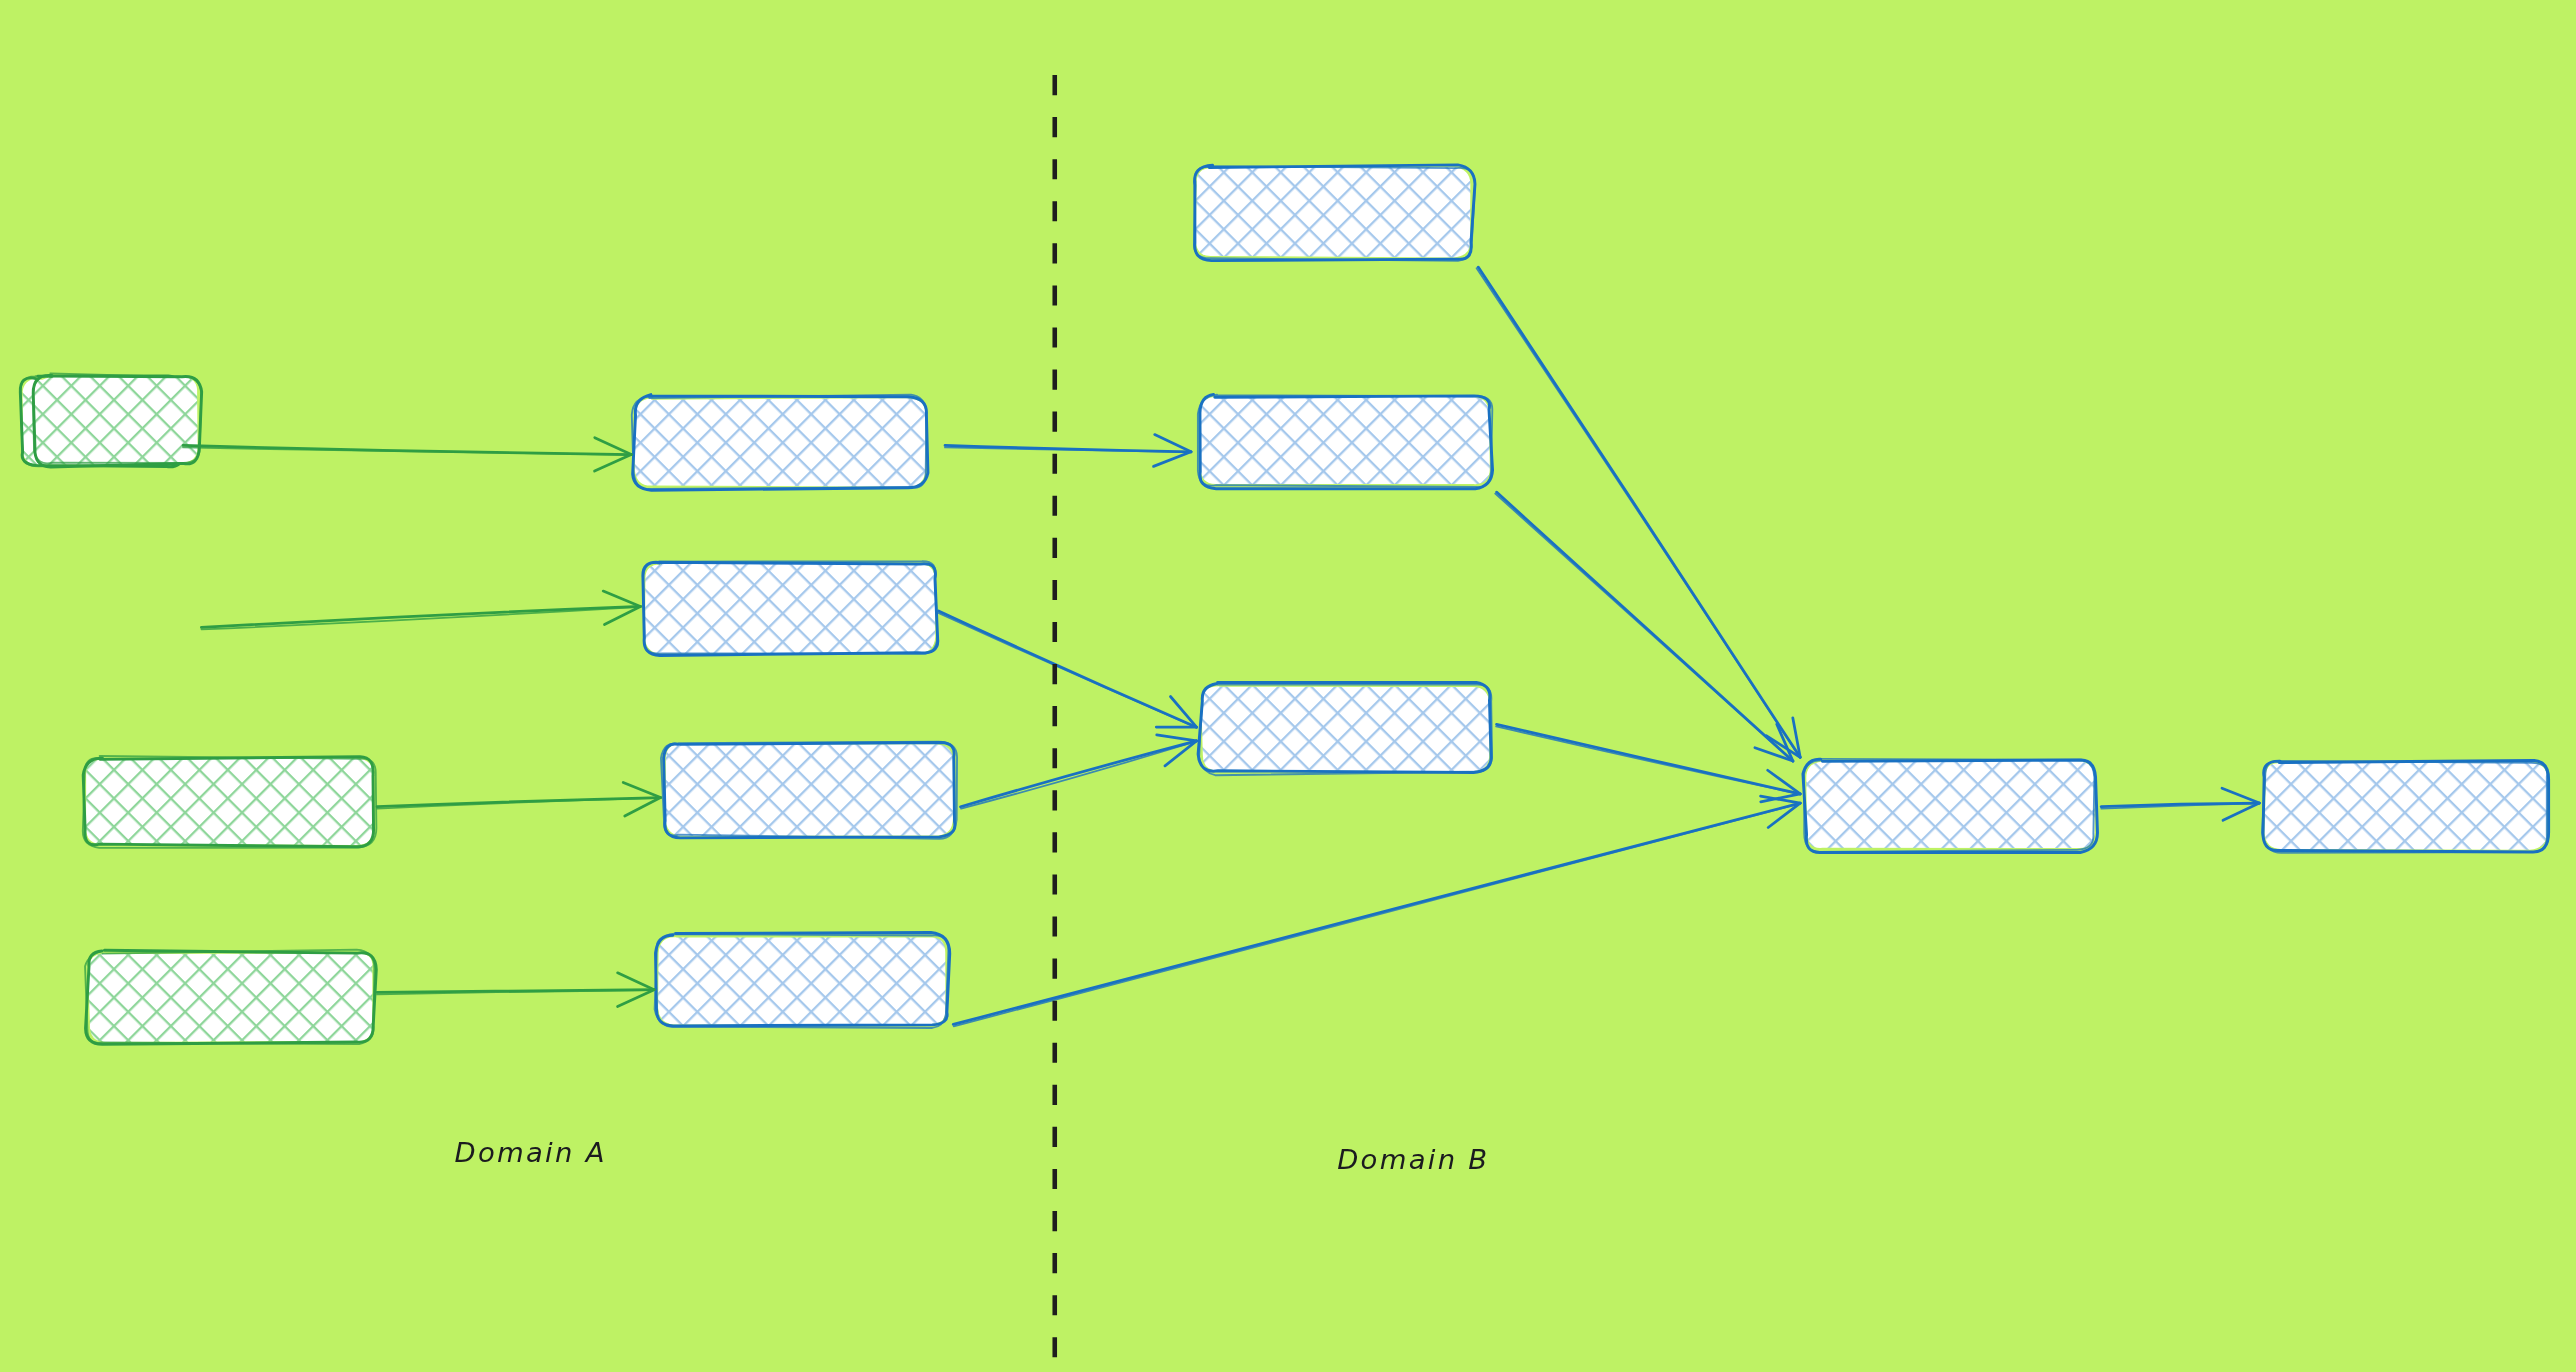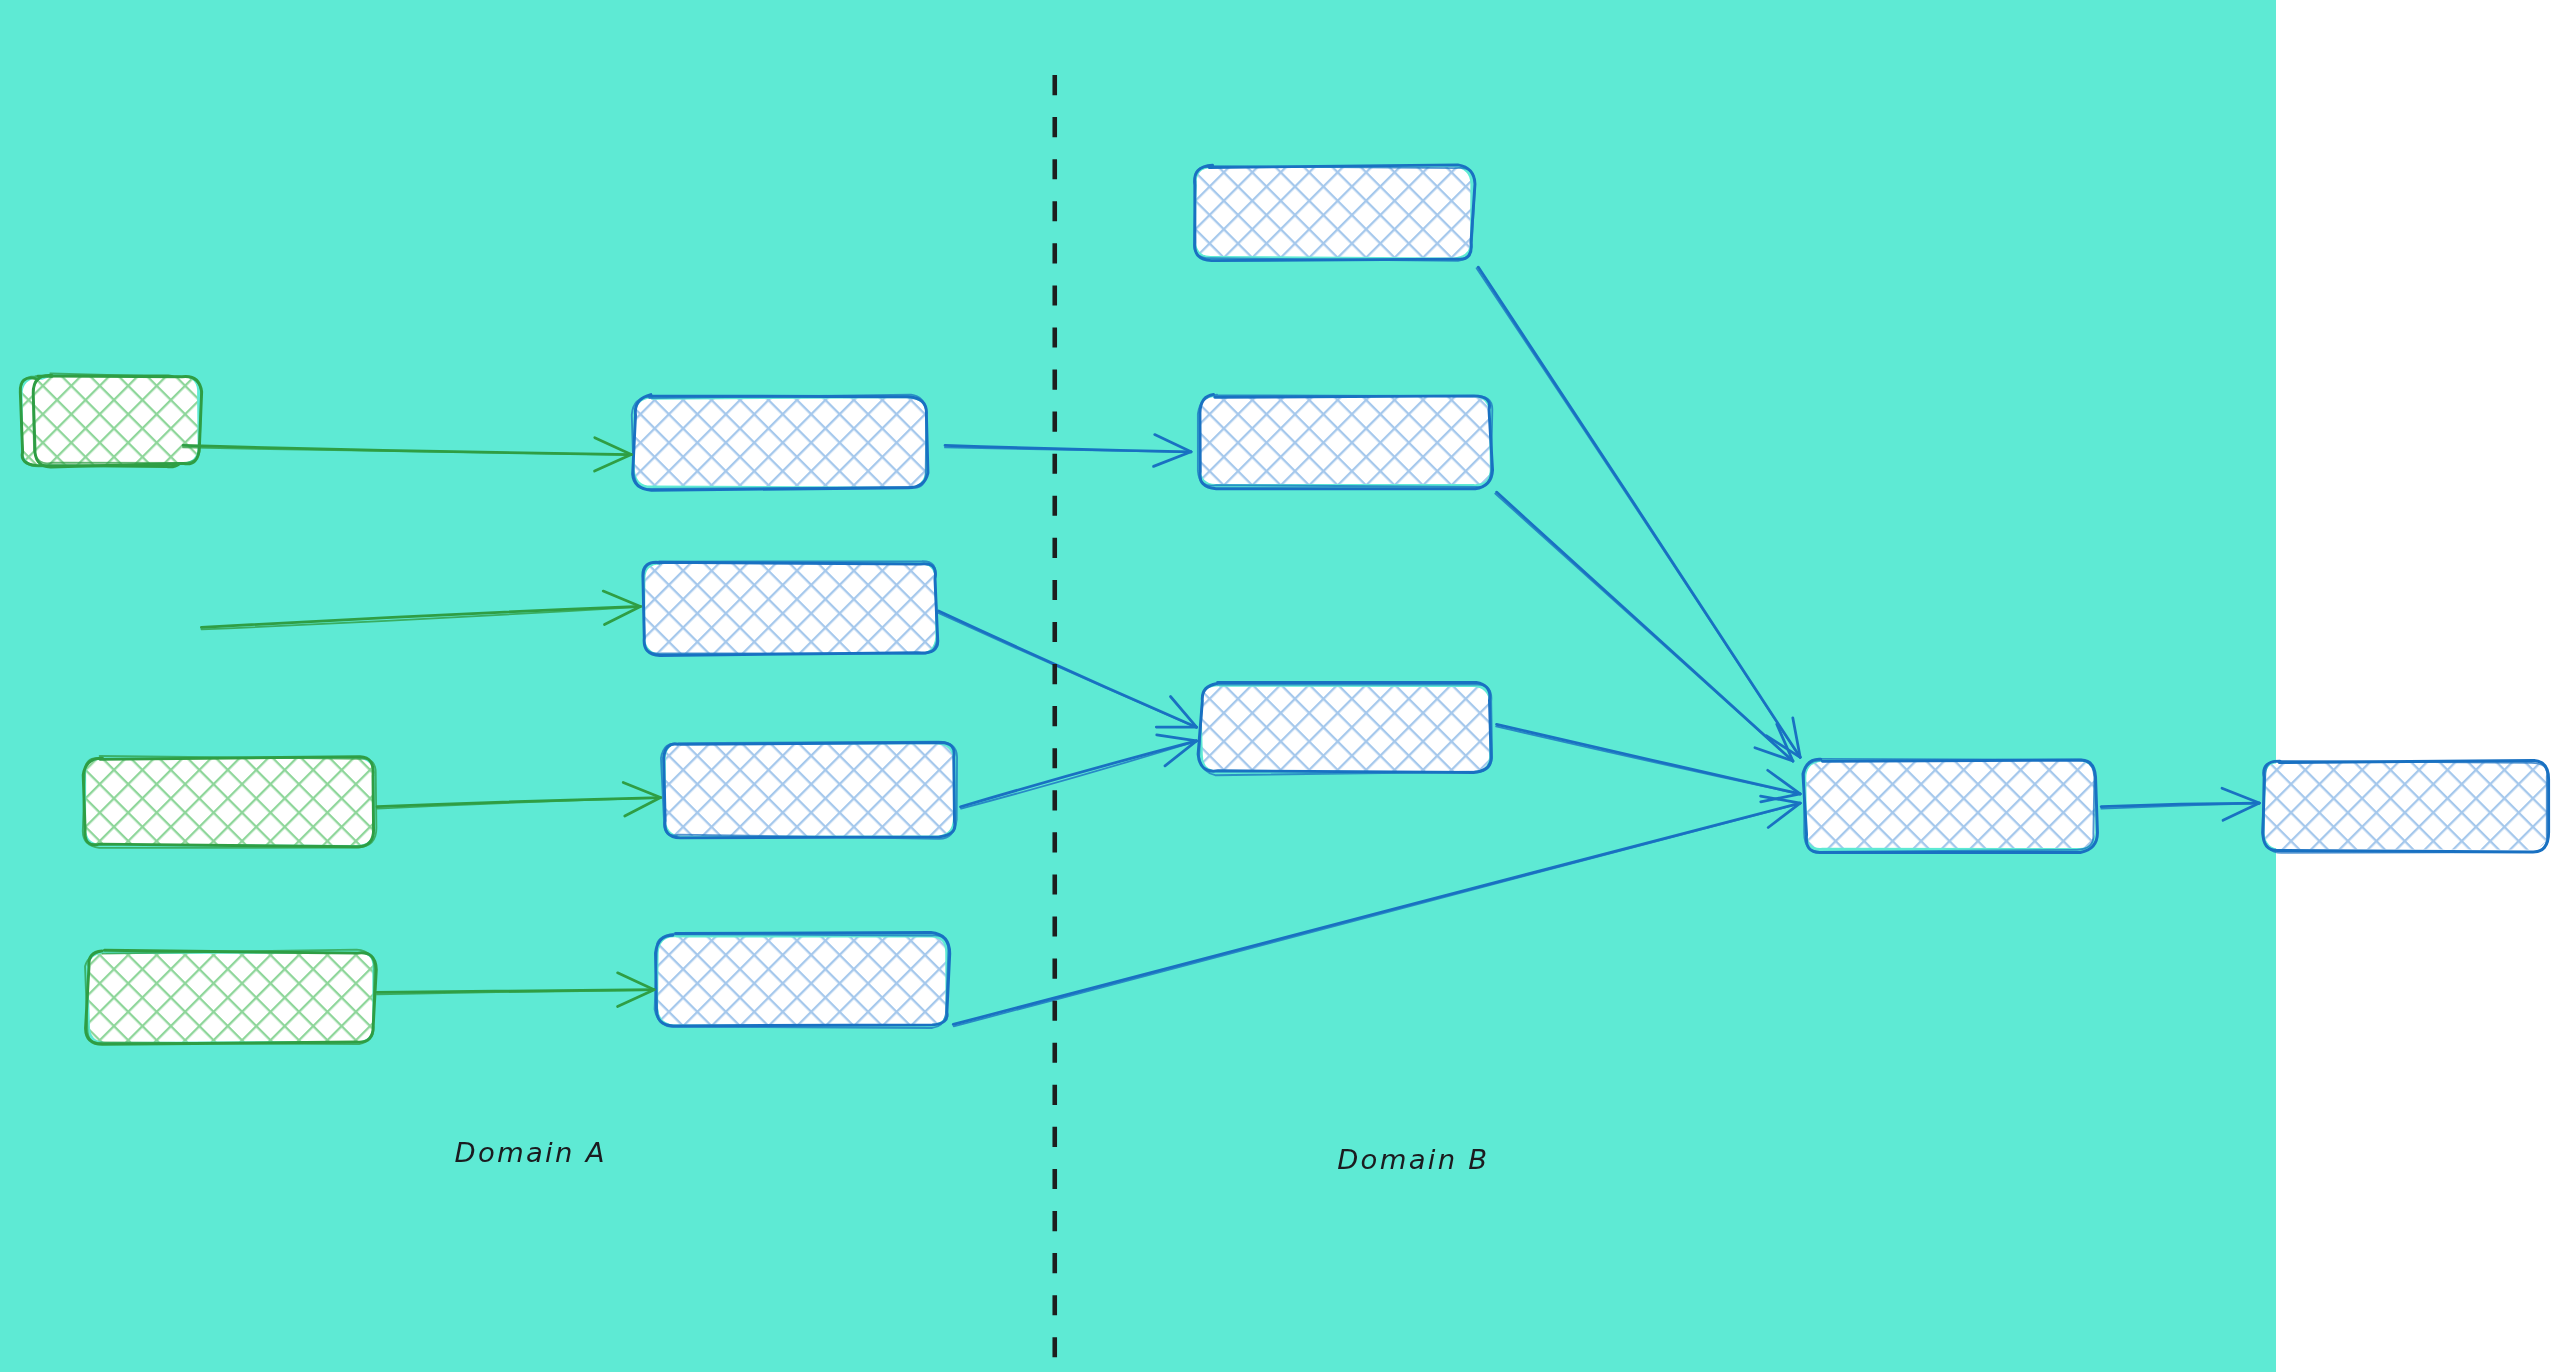"Domain A" #canvas-root { background: #5eead4 -> #bef264; width: 2276px -> 2576px }
